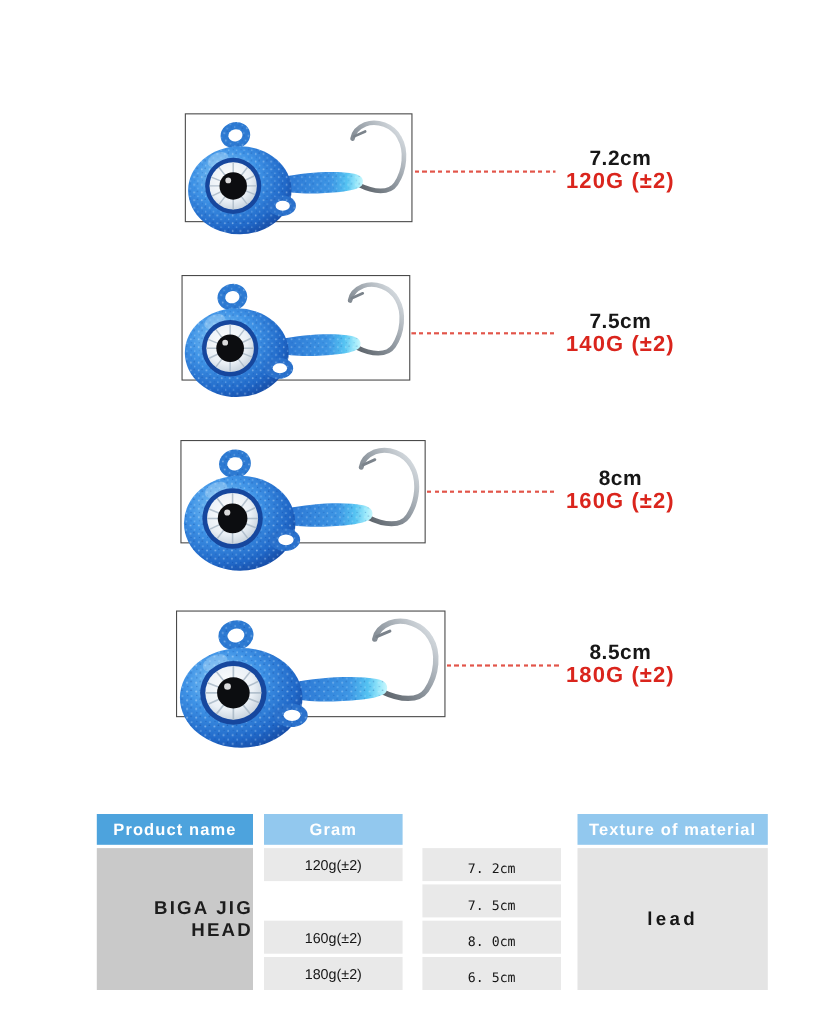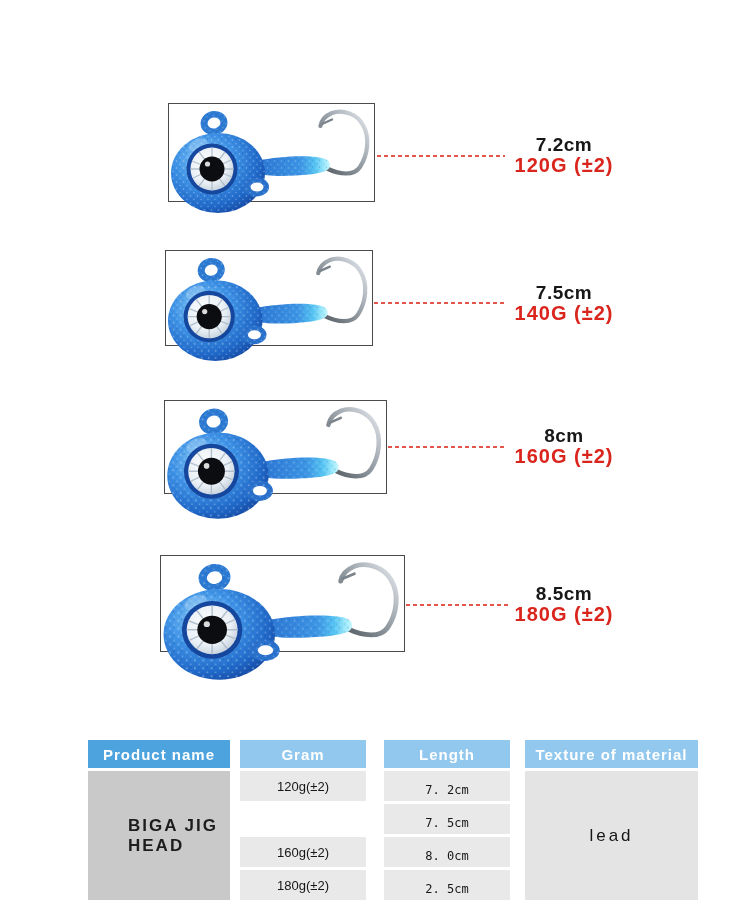"Product name" .cell { text-align: none -> right }
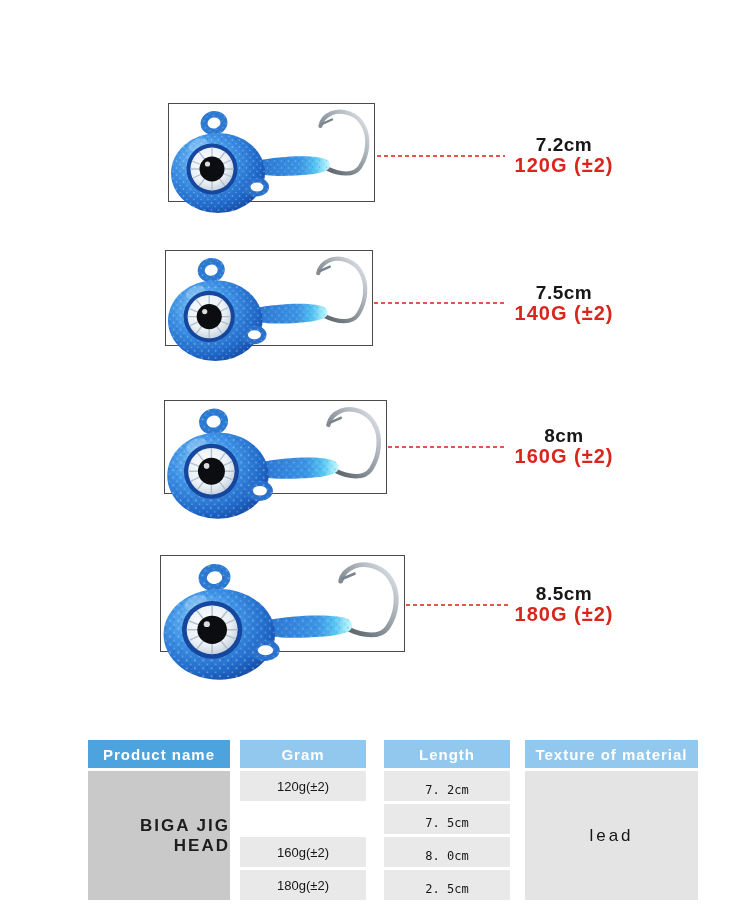"Length" div.cell { html: <div>Length</div> -> none }
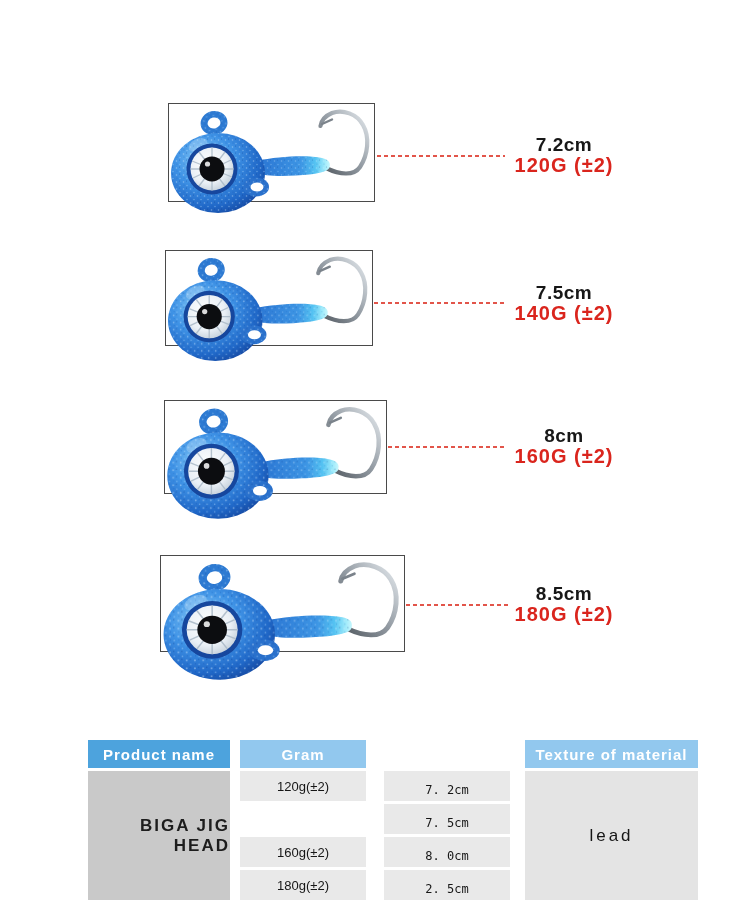"lead" .td-material { font-weight: normal -> bold }
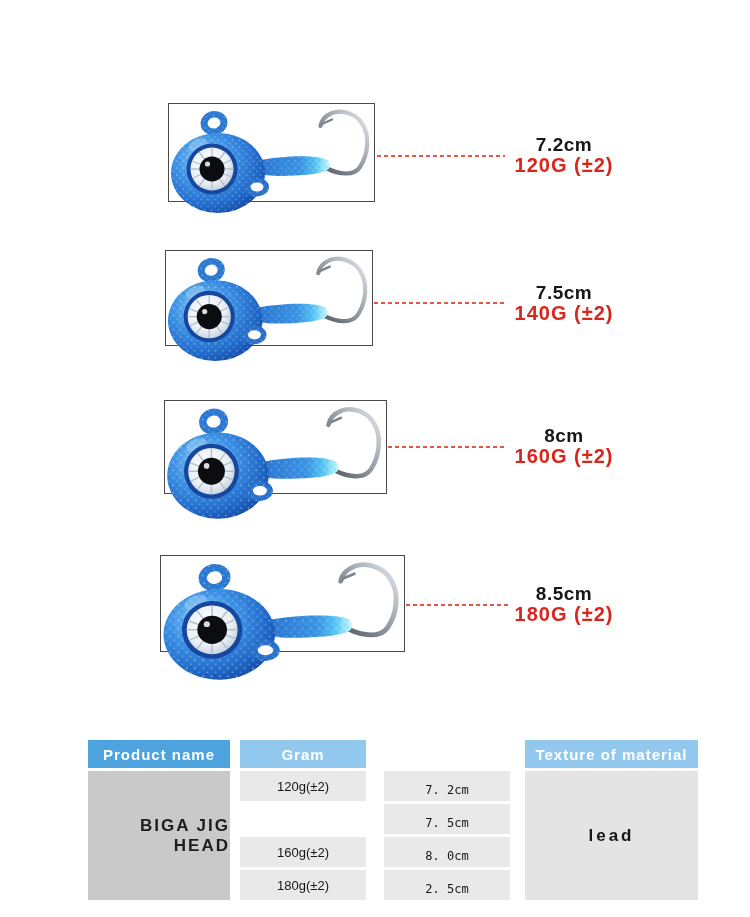"2. 5cm" div.cell { text: 2 -> 6 }
